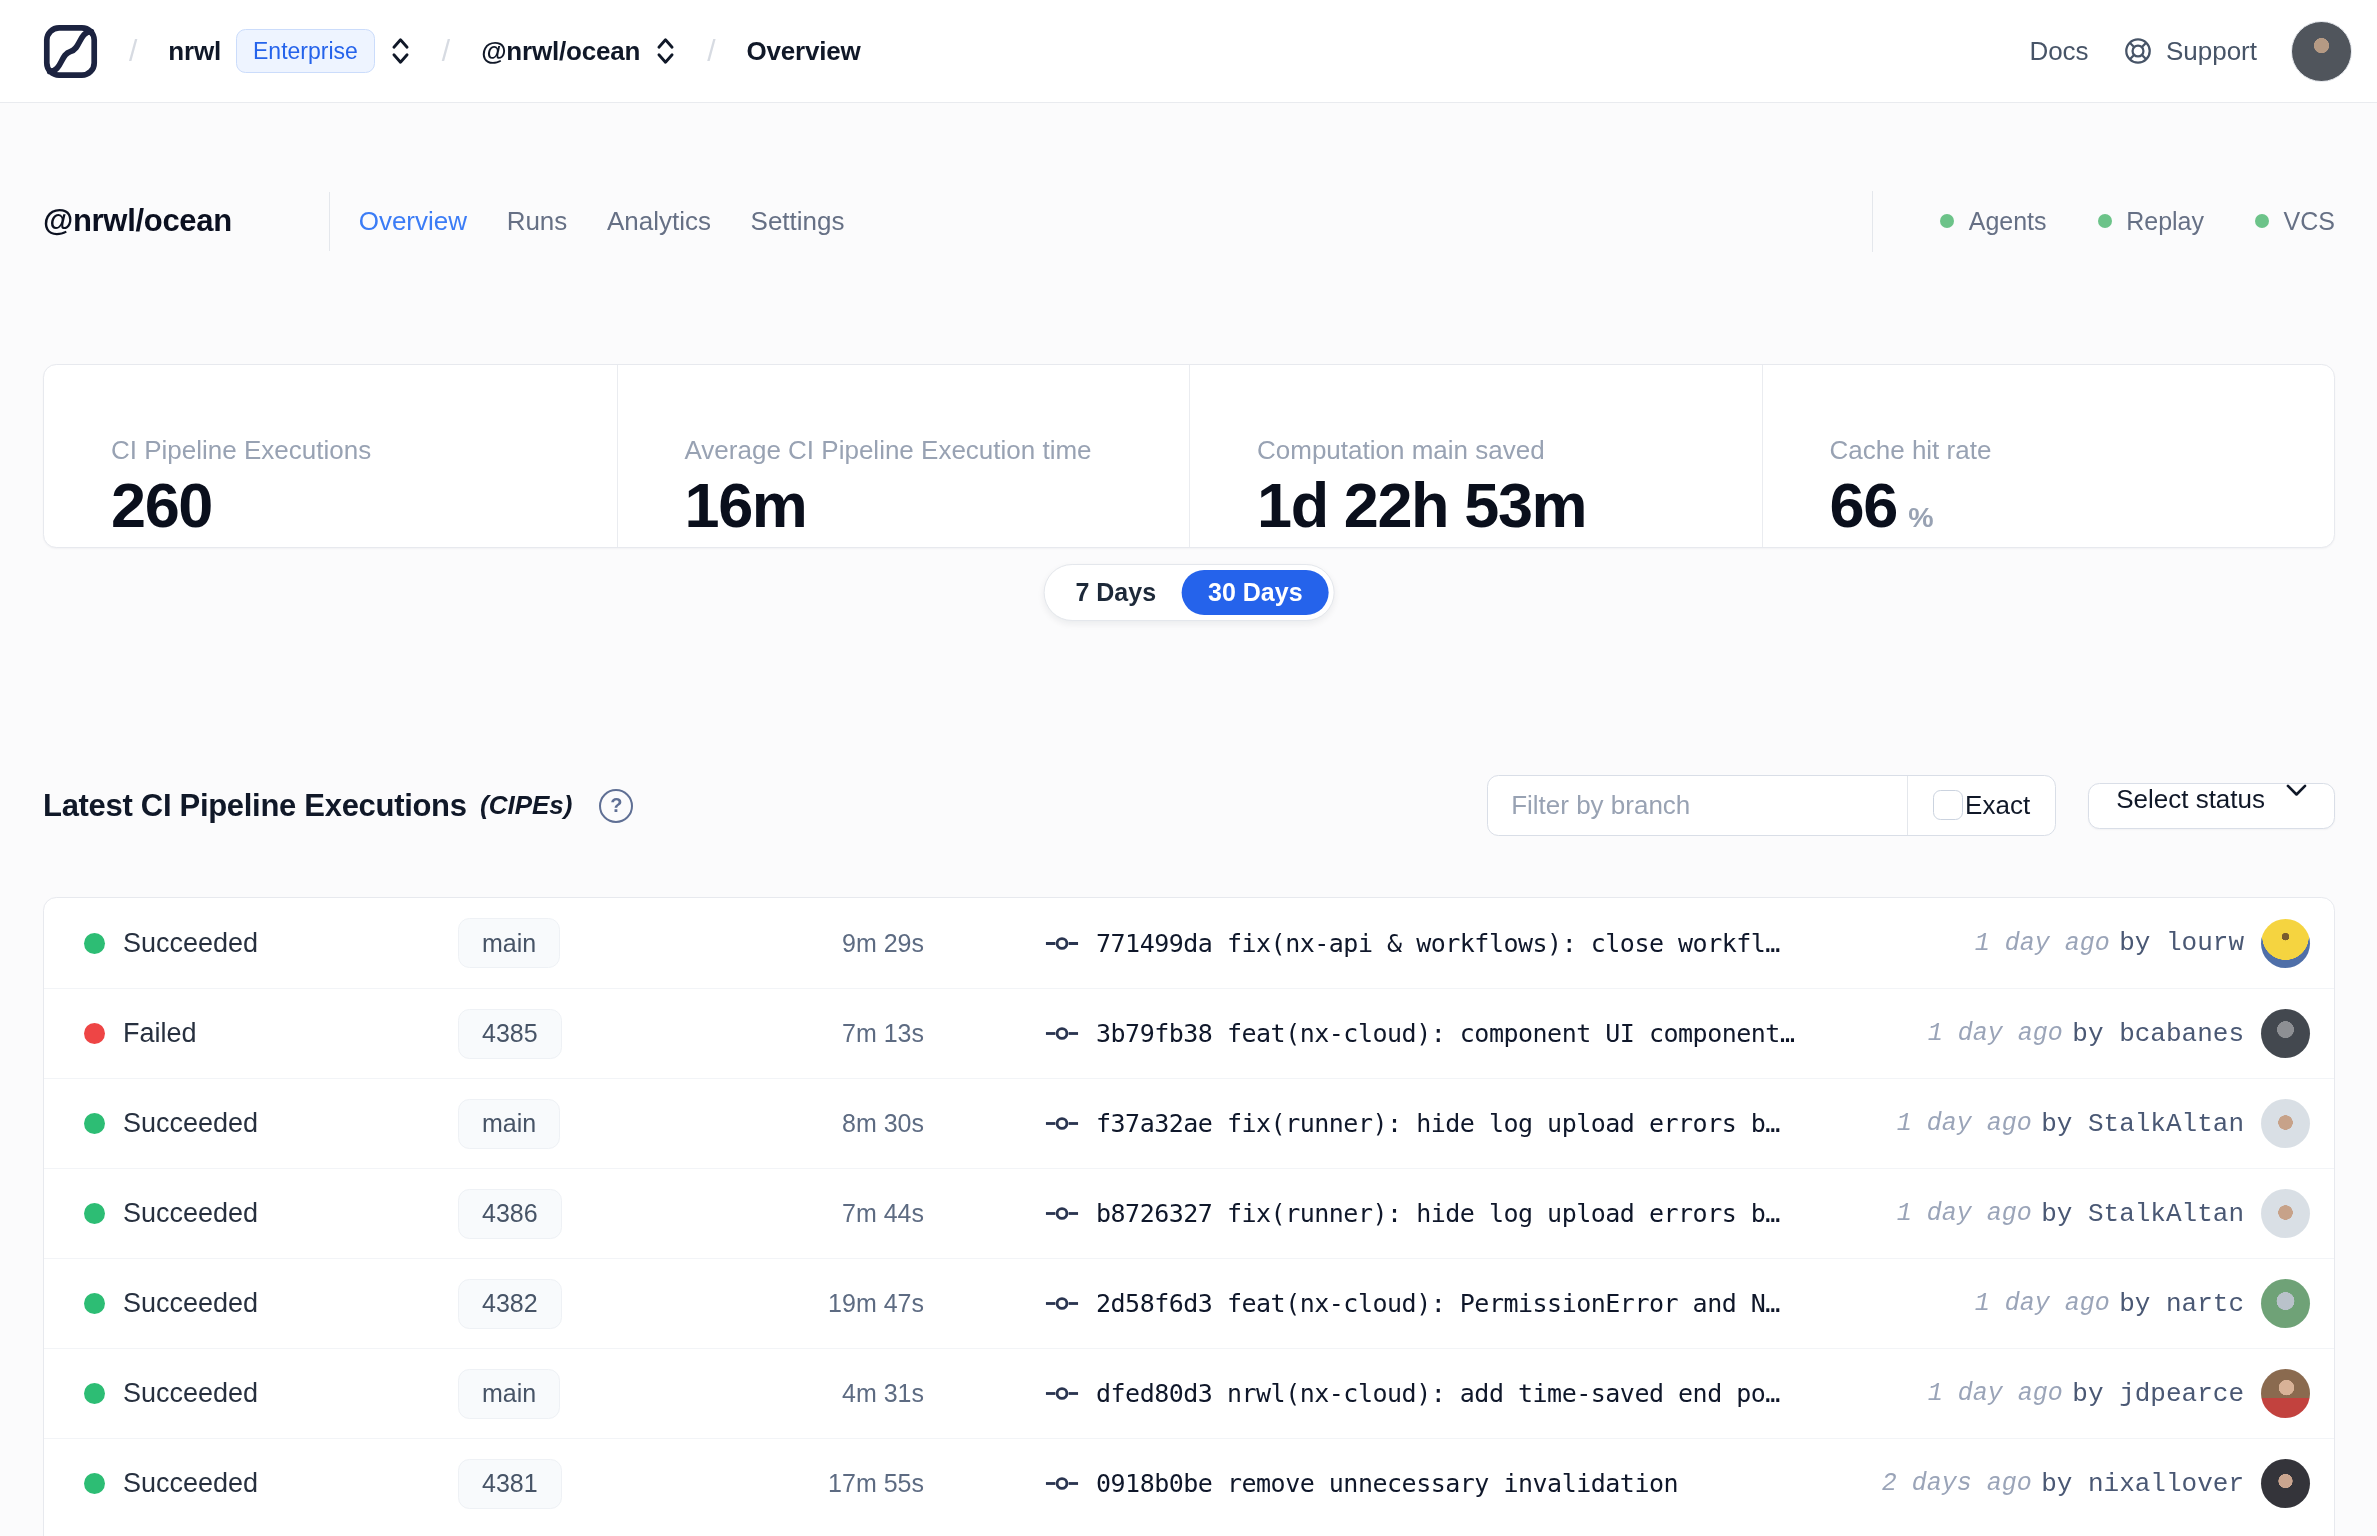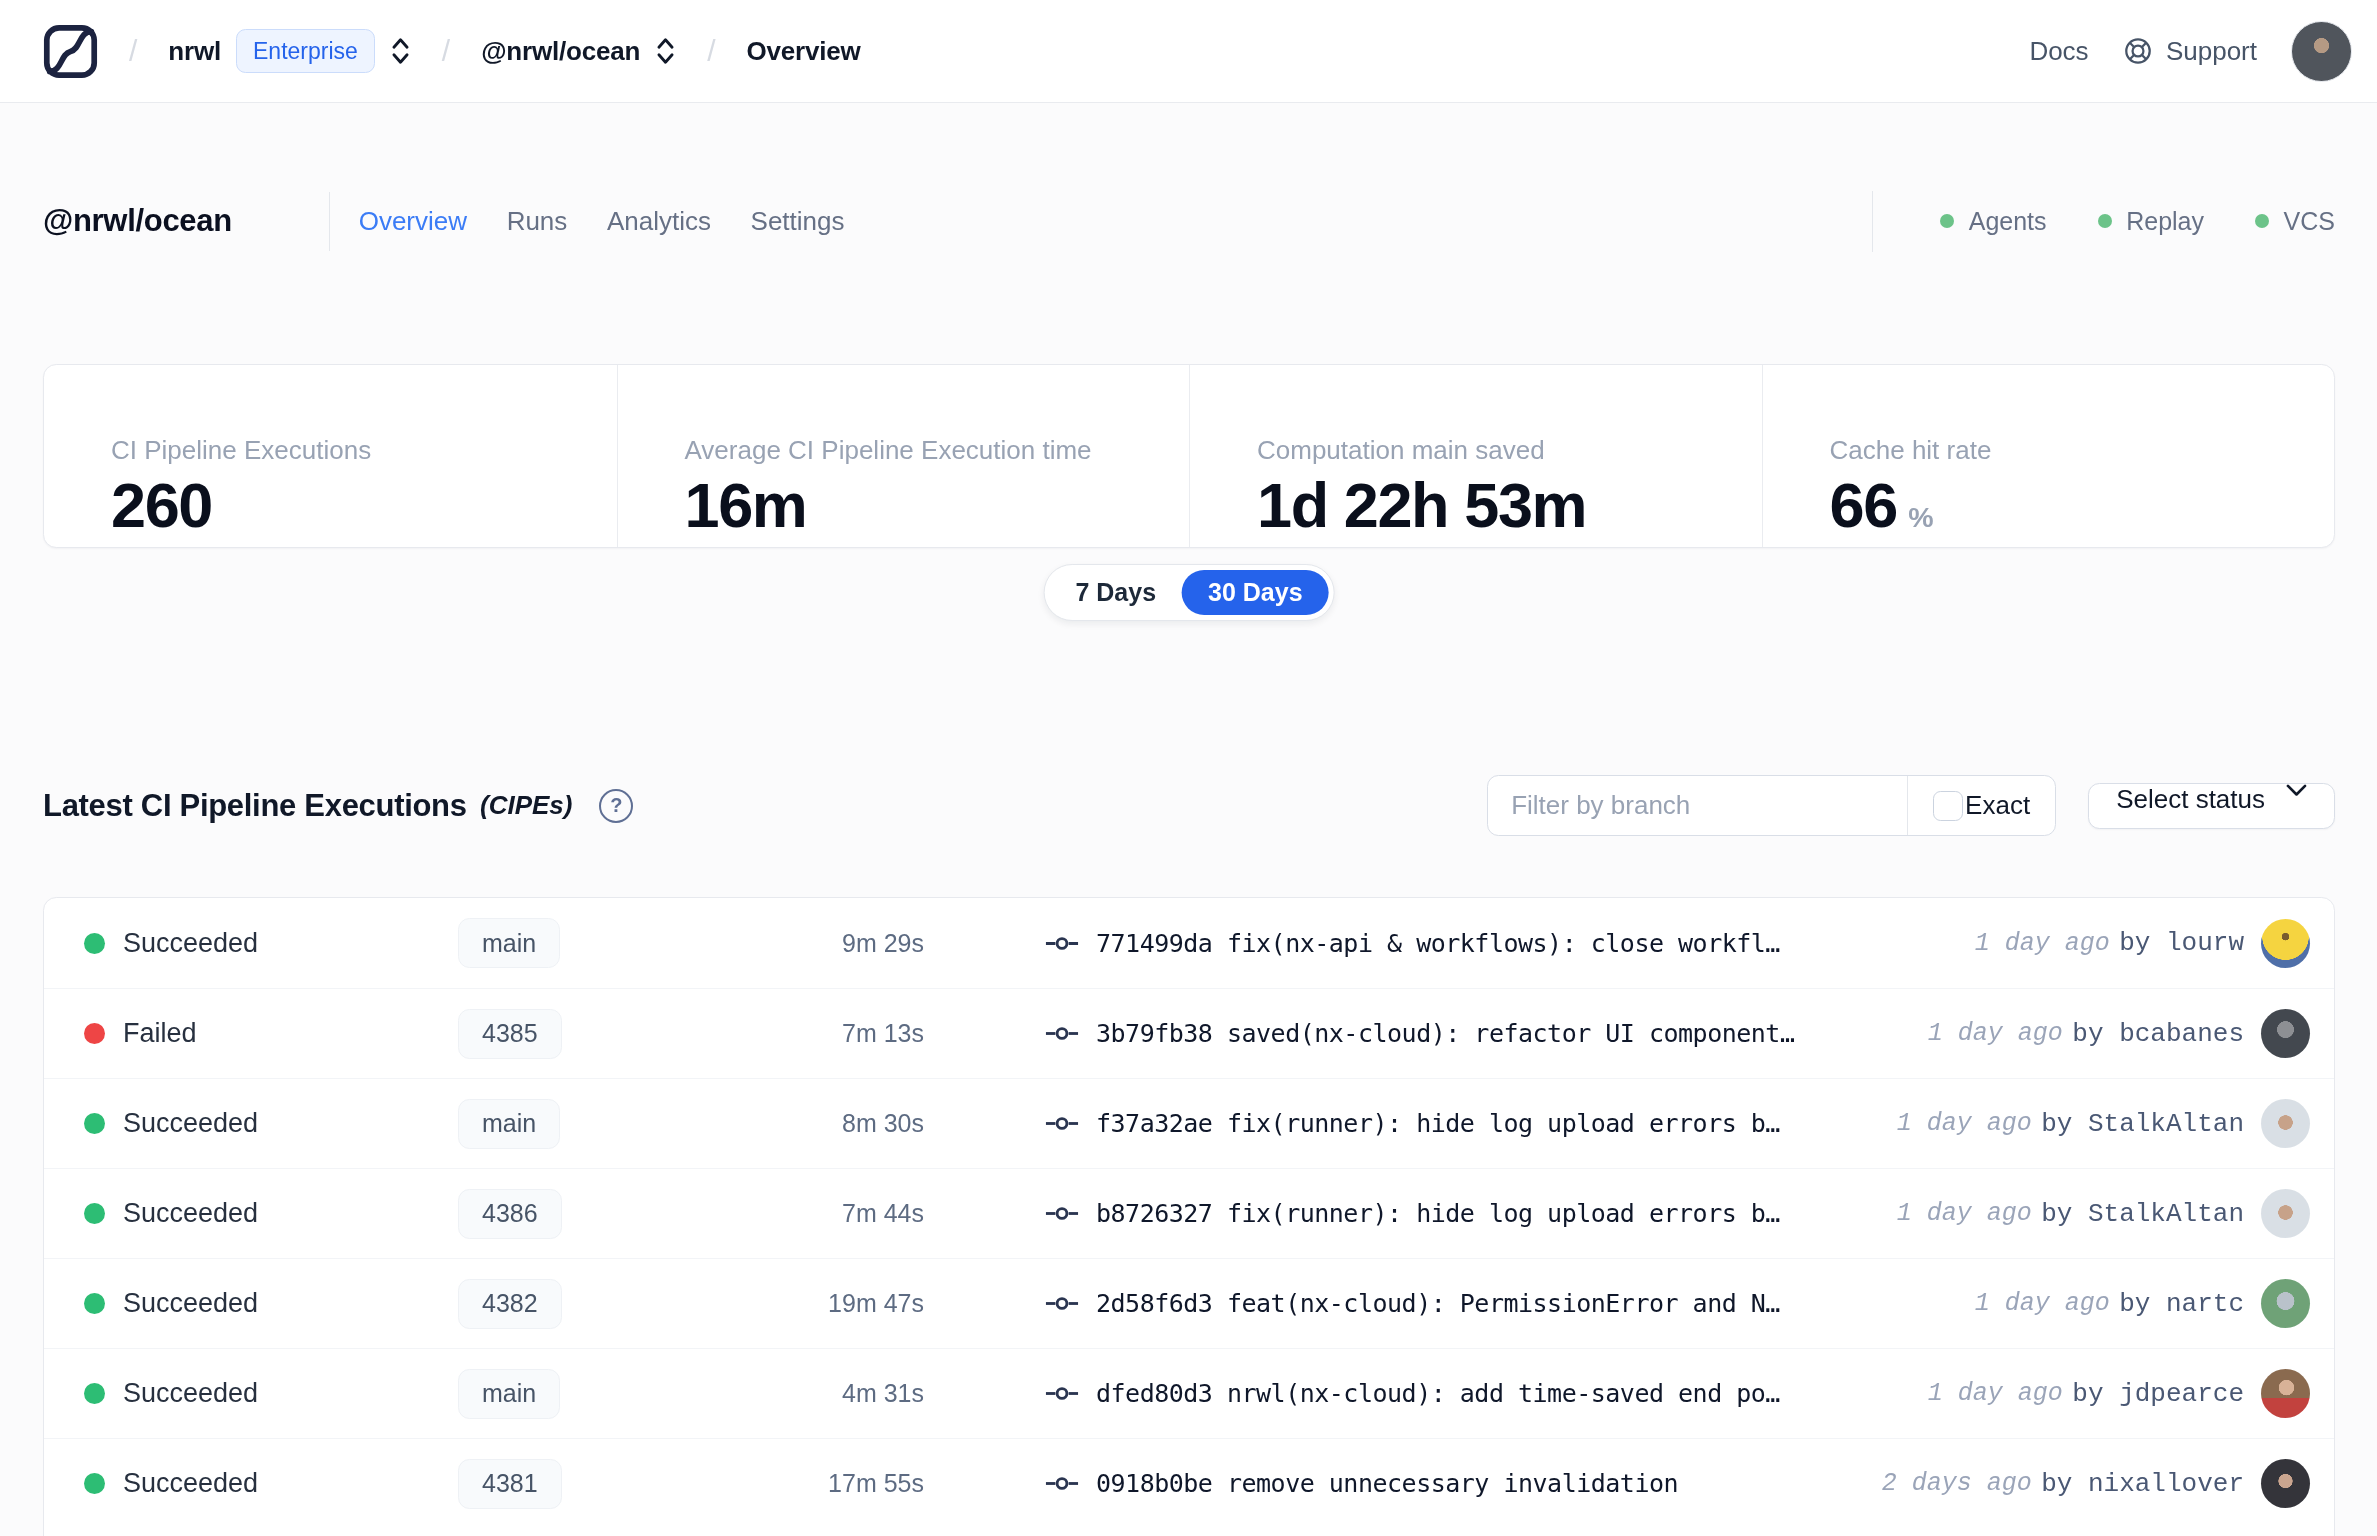"Exact" .exact-wrap { align-items: center -> none }
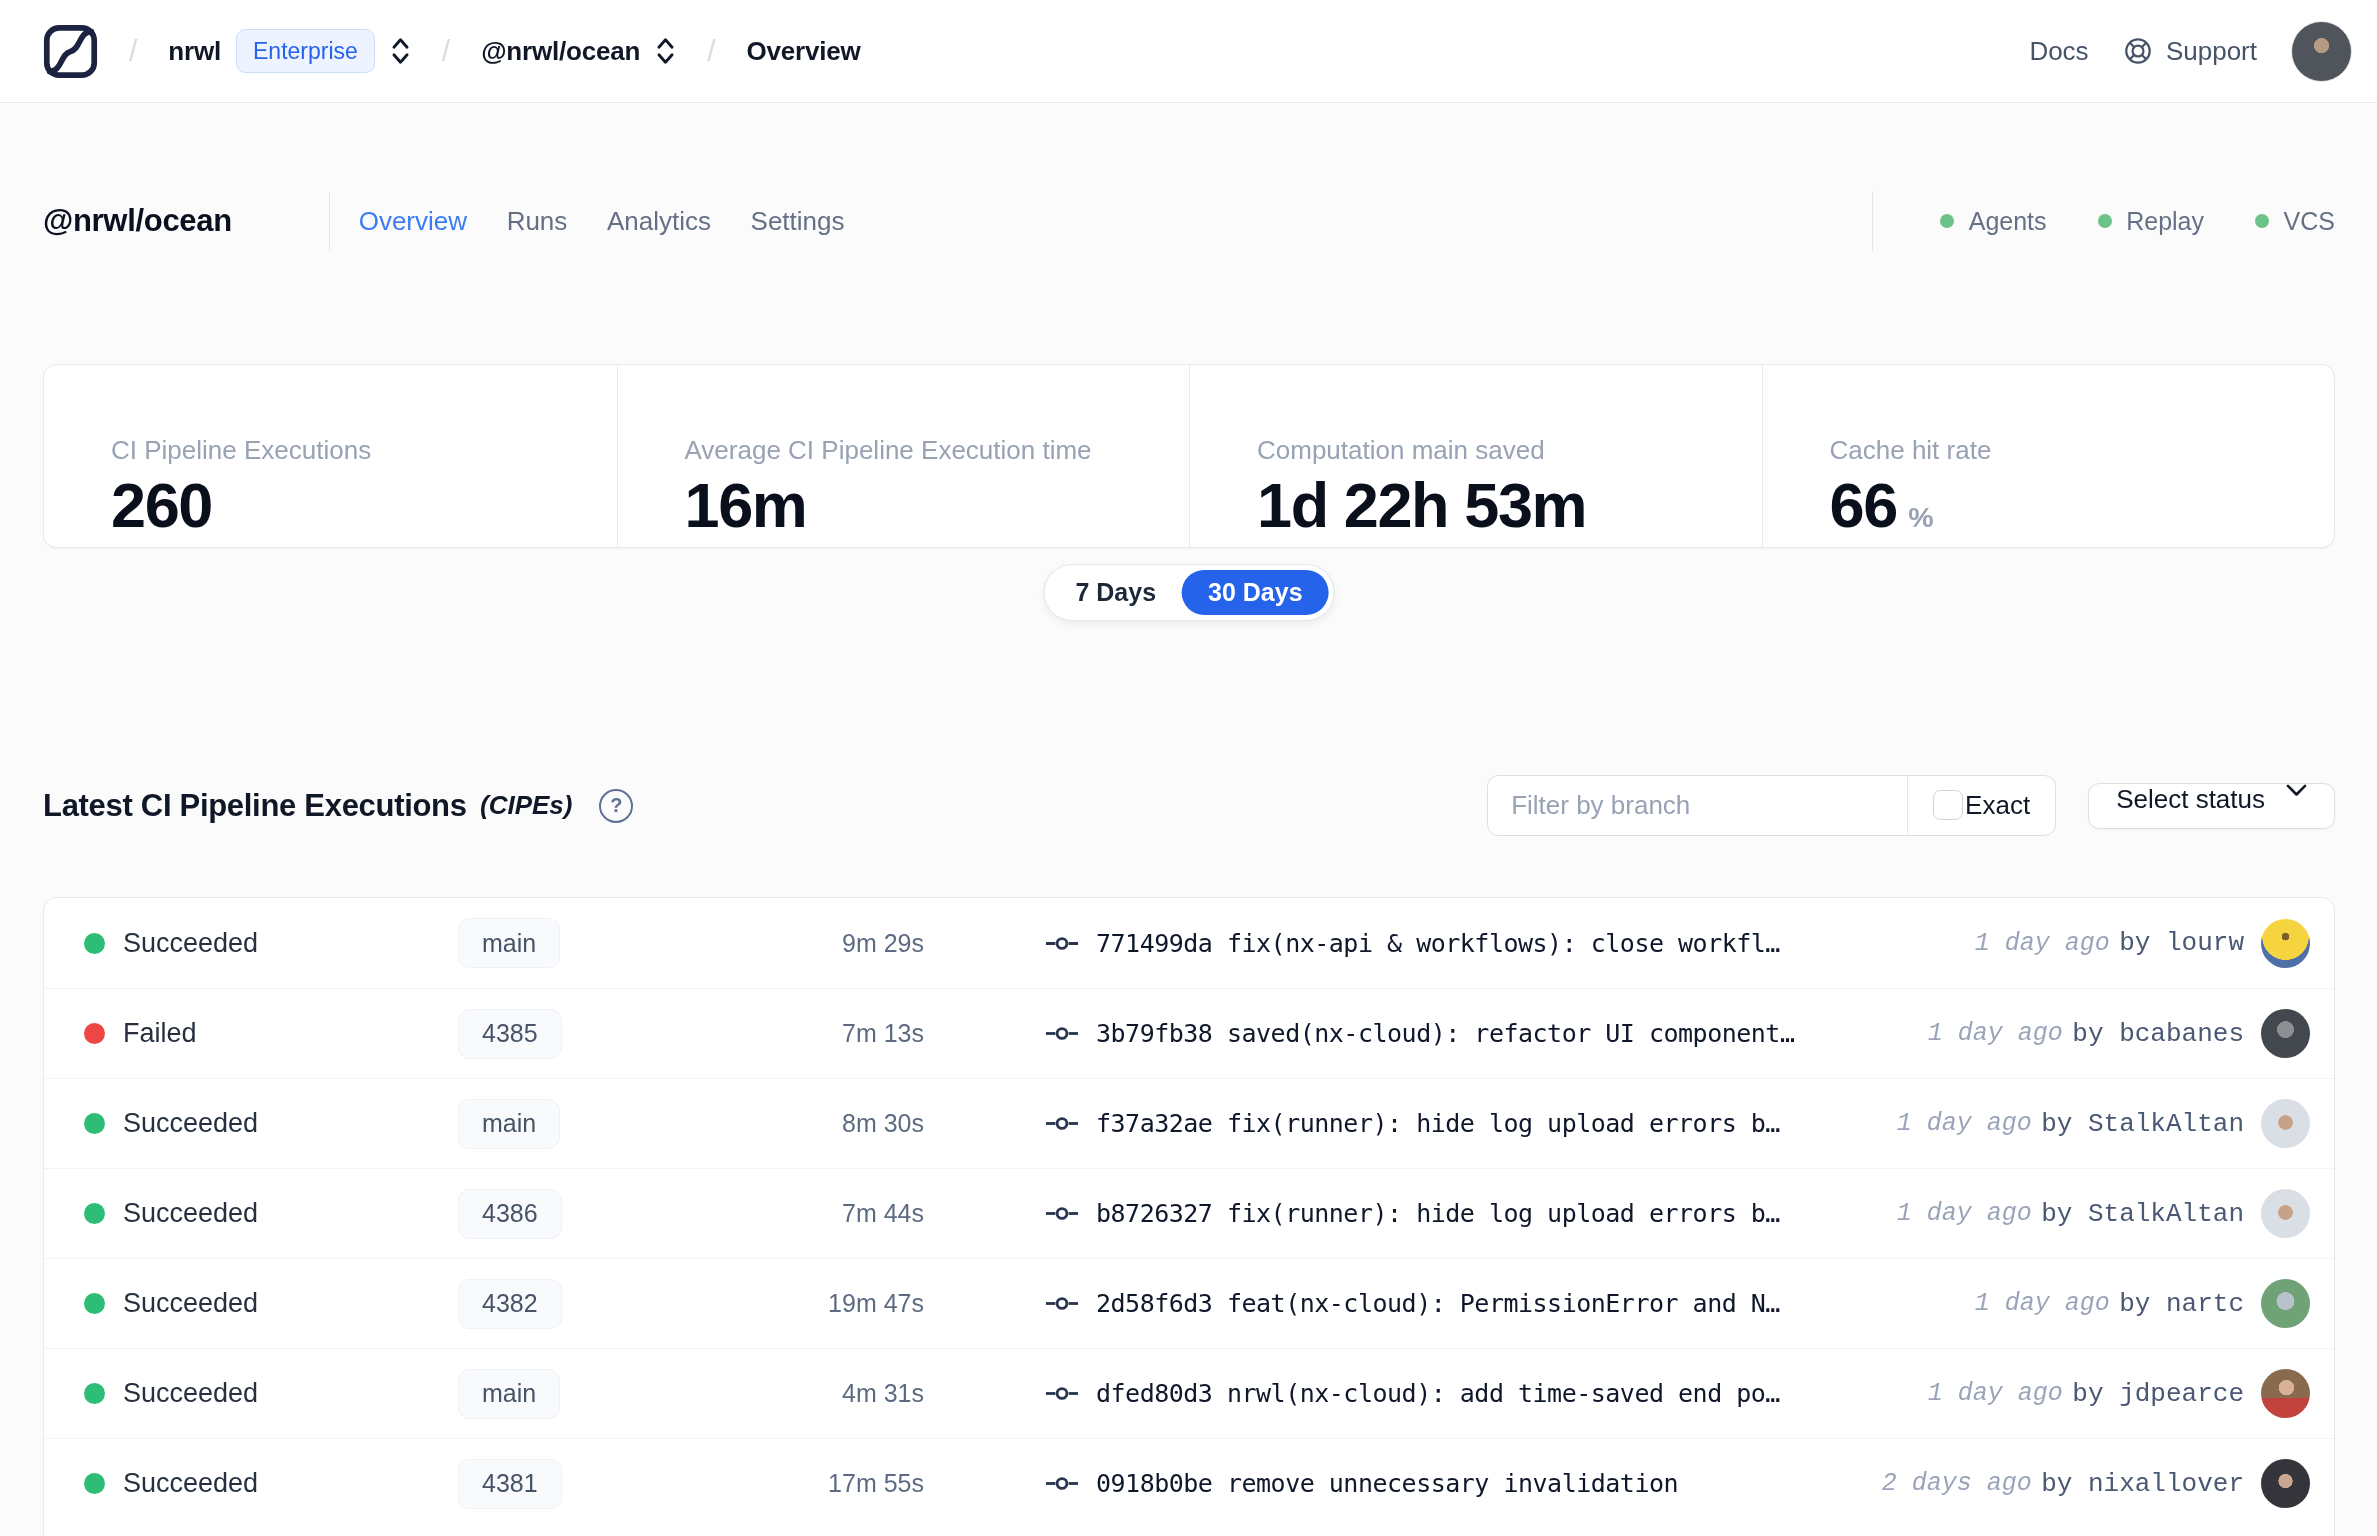"3b79fb38 saved(nx-cloud): refactor UI" span.commit-text { text: saved(nx-cloud): refactor -> feat(nx-cloud): component }
